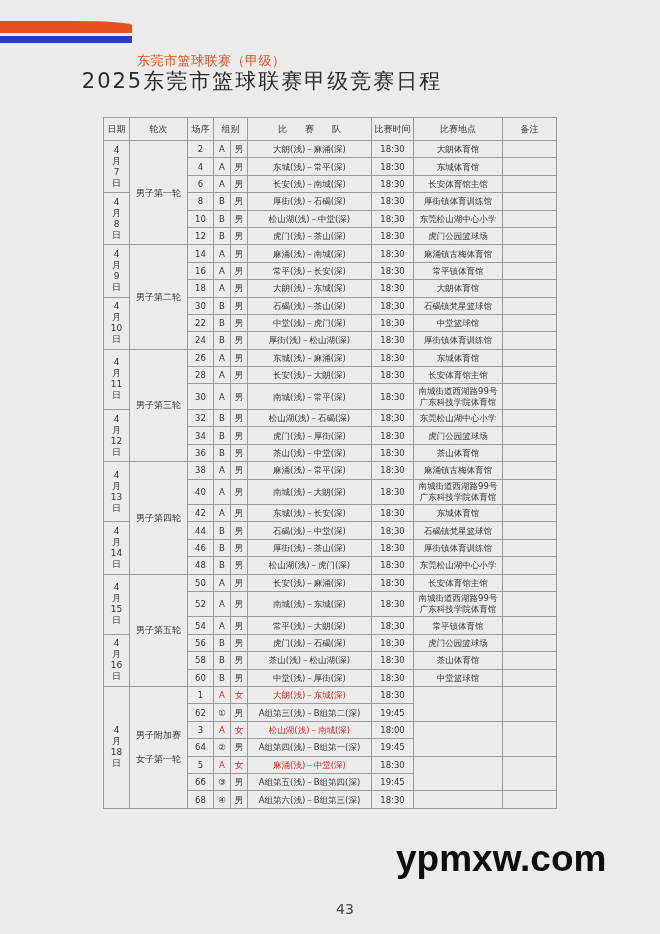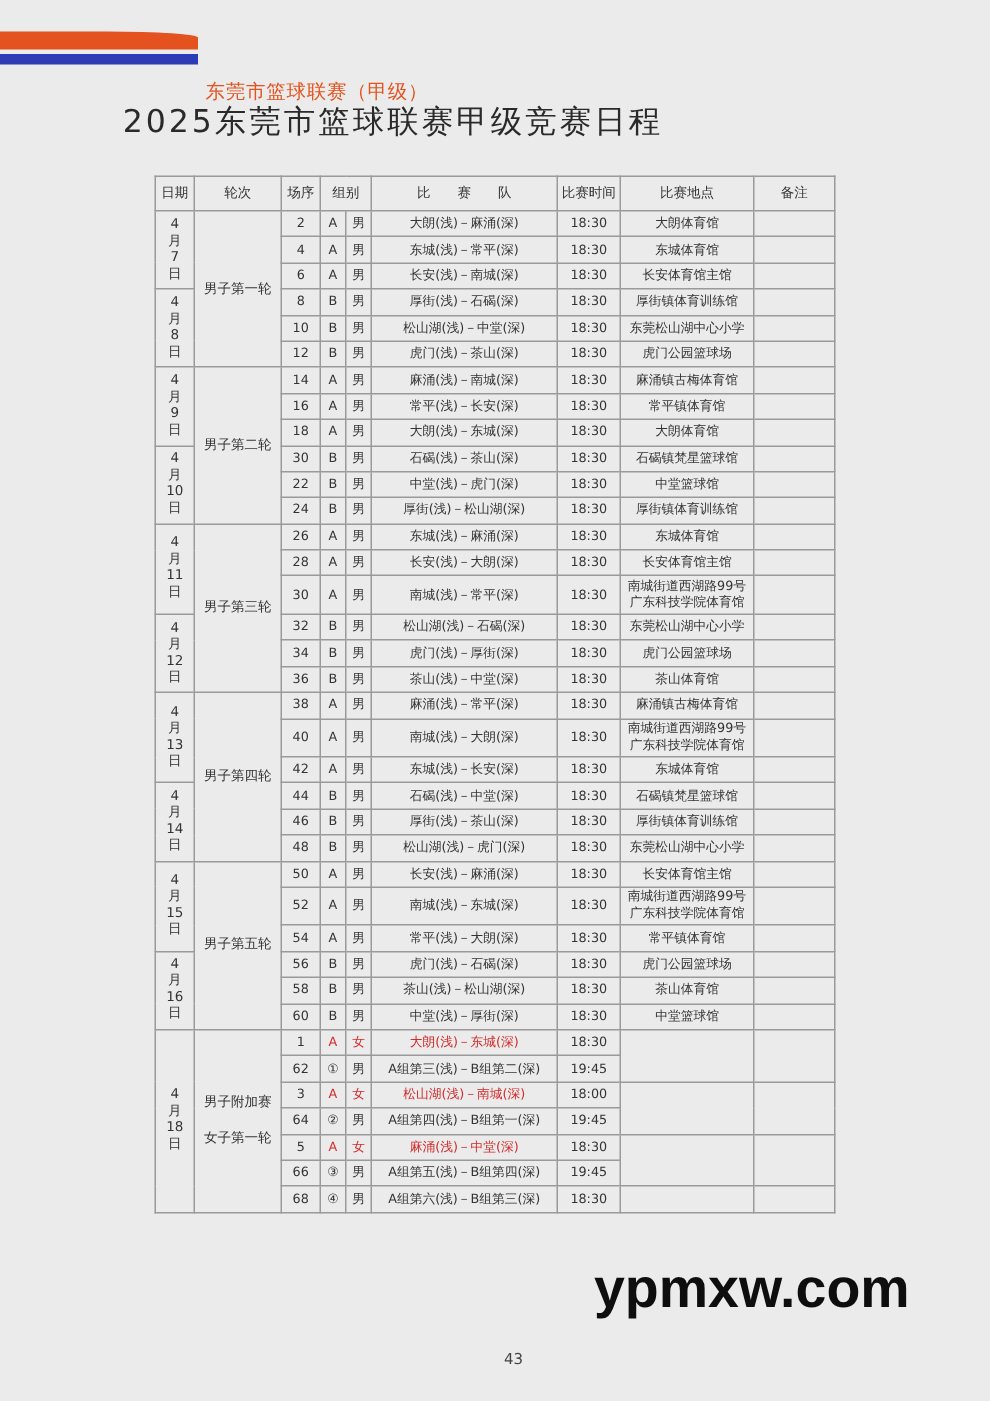"43" .page-num { font-size: 10px -> 14px }
